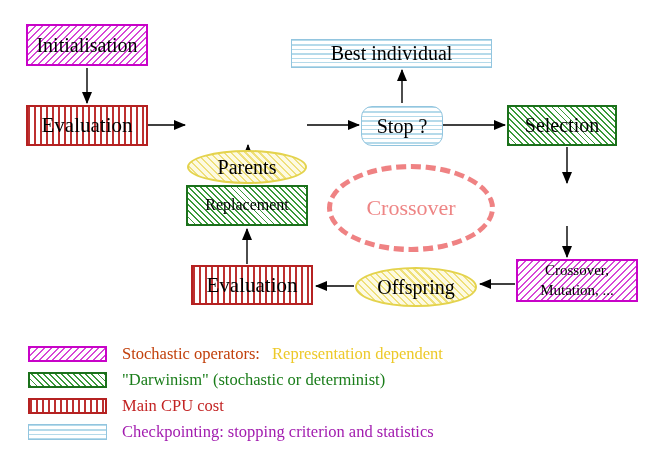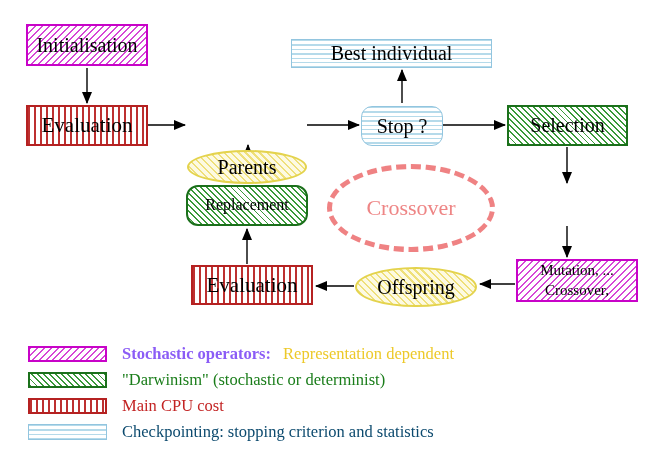"Selection" .n-selection { width: 121px -> 110px }
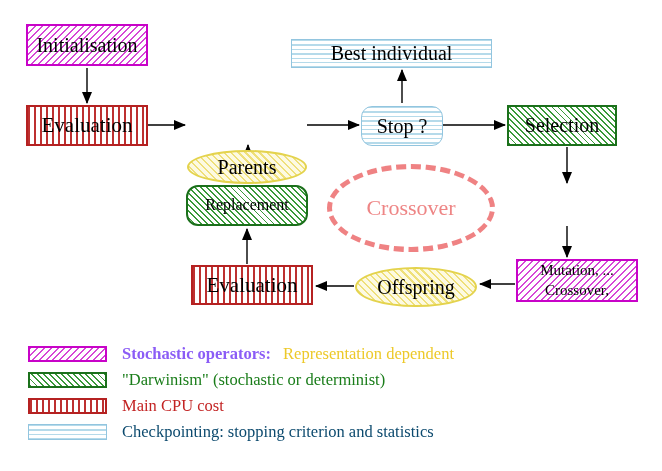"Replacement" .n-replacement { border-radius: 12px -> none }
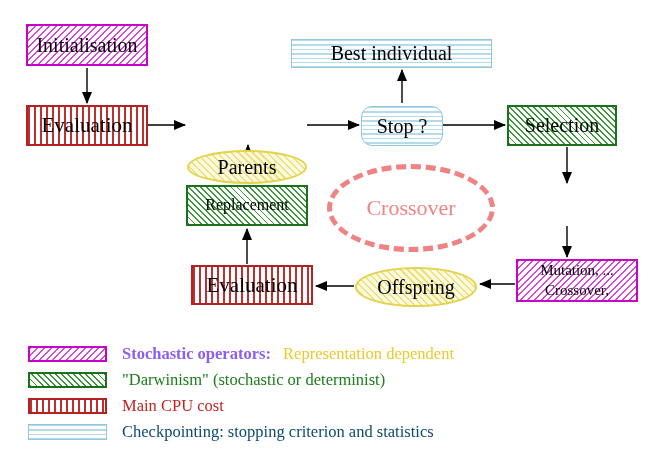"Mutation, ..." span { order: before "Crossover," -> after "Crossover," }
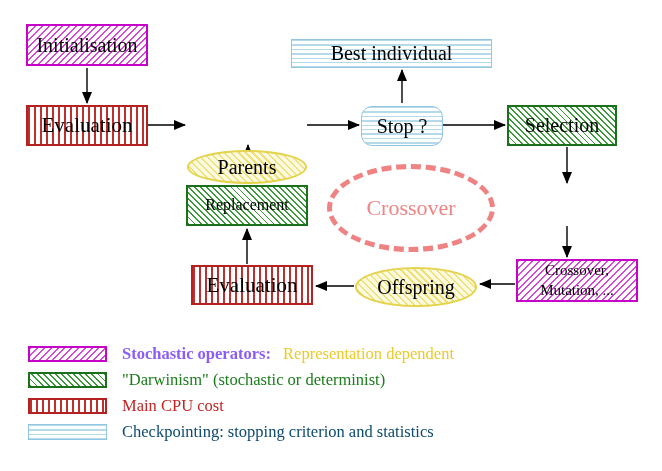"Stochastic operators:" .c-magenta { color: #8b5cf6 -> #c2410c; font-weight: bold -> none }
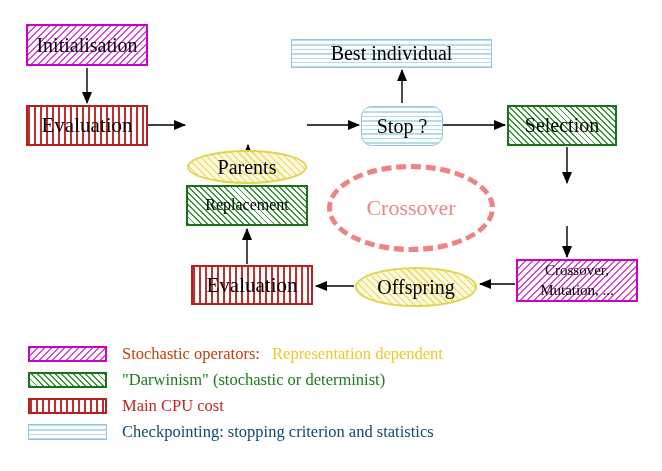"Checkpointing: stopping criterion and" .c-blue { color: #0c4a6e -> #a21caf }
